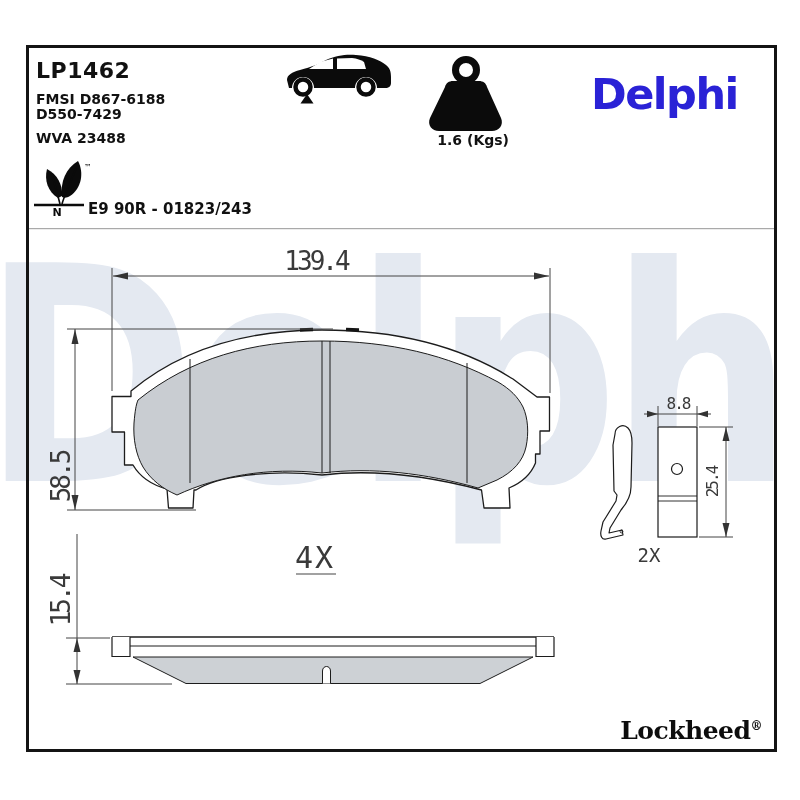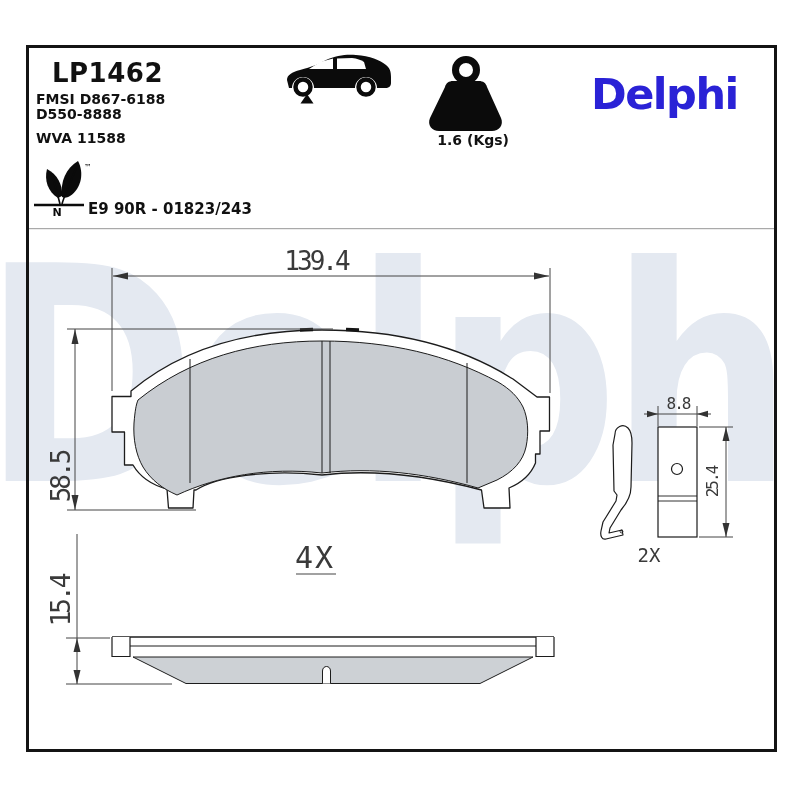"LP1462" .part-number { font-size: 26px -> 22px; margin-left: 16px -> none }
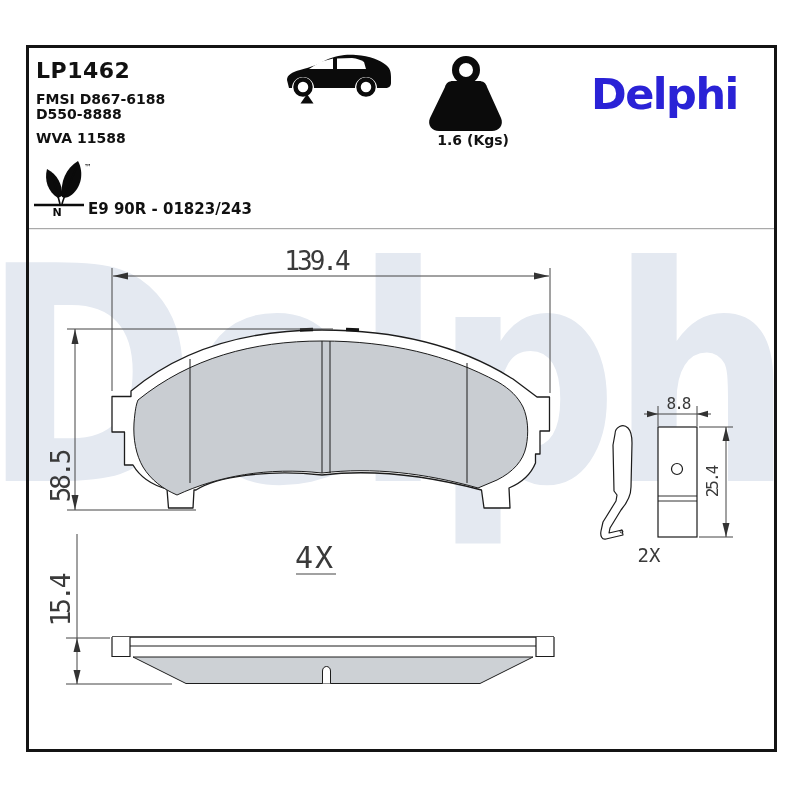"D550-8888" div { text: D550-8888 -> D550-7429 }
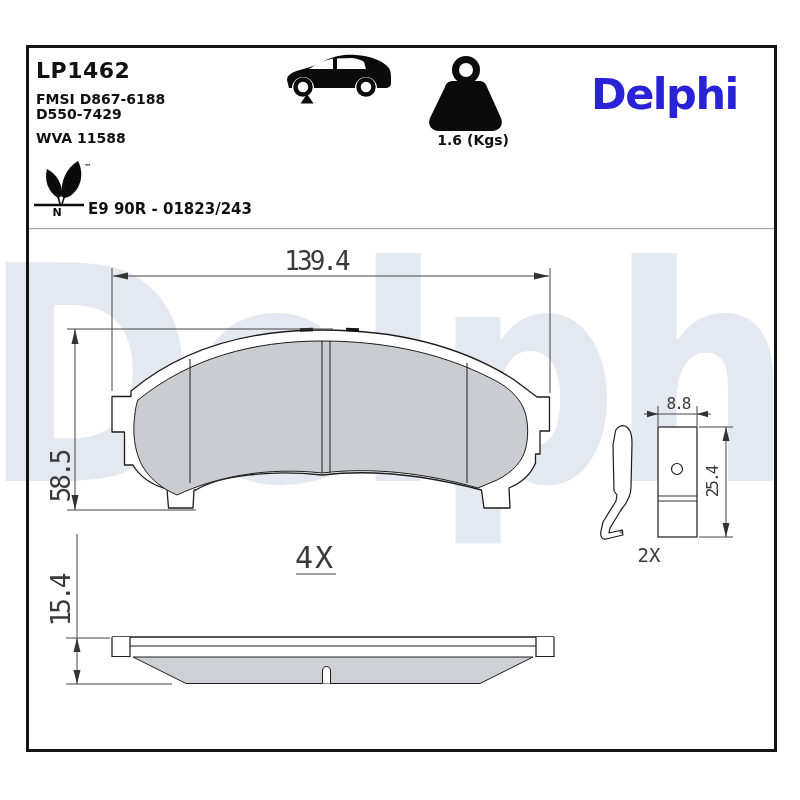"WVA 11588" div.hdr { text: 11588 -> 23488 }
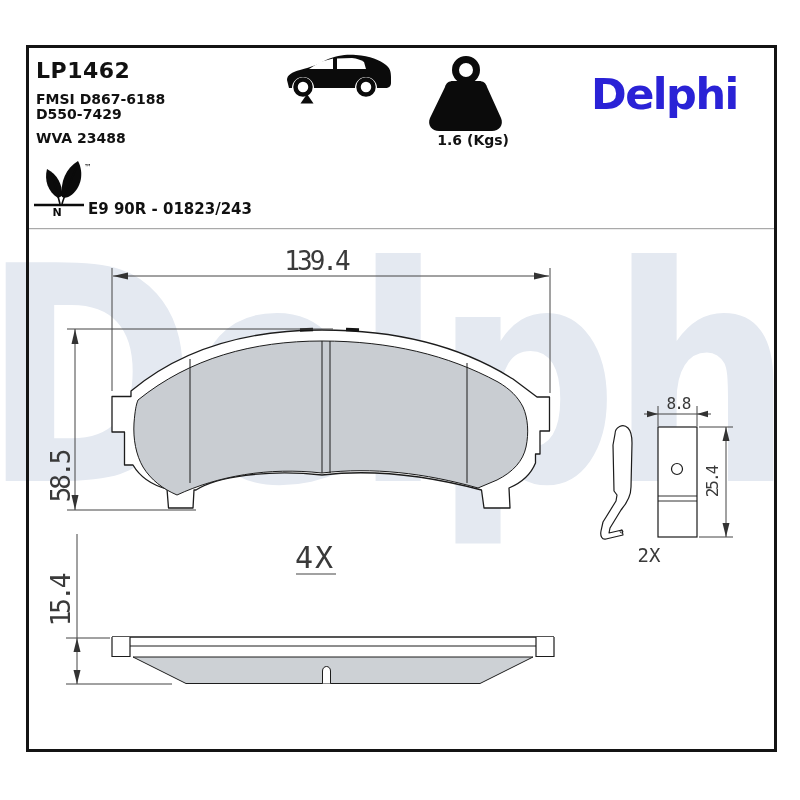"Lockheed®" div.footer { html: none -> <div><span>Lockheed</span><sup>®</sup></div> }
